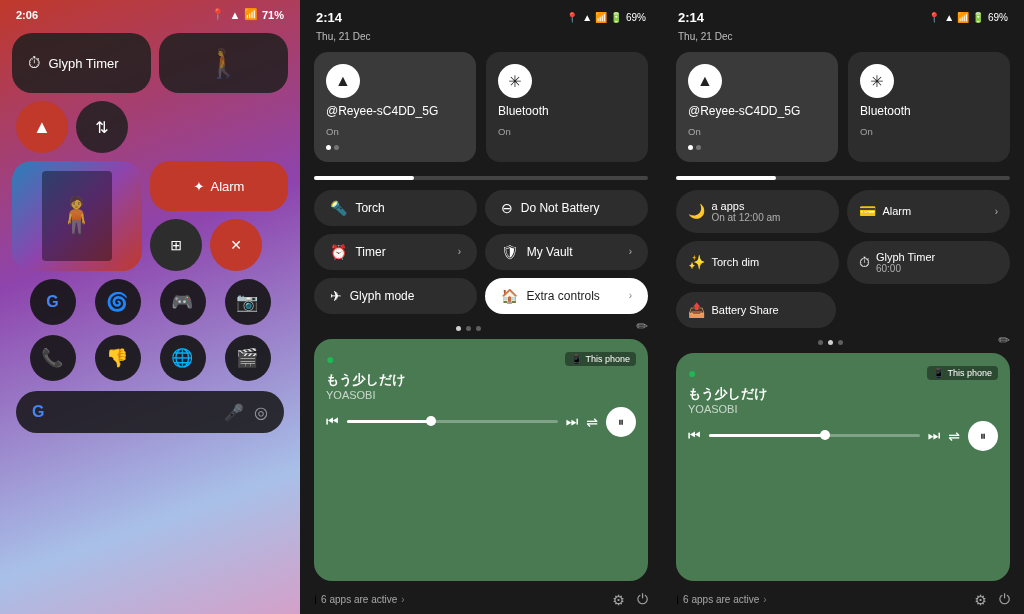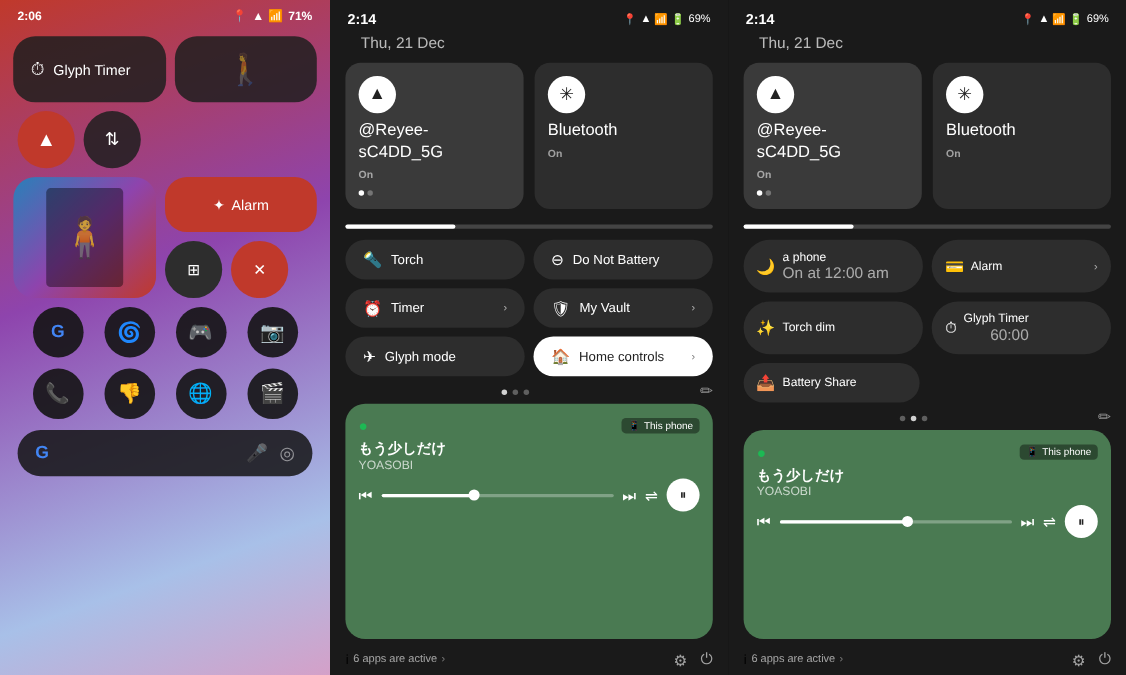"Thu, 21 Dec" .status-date { font-size: 14px -> 10px; padding: 0 28px -> 0 16px }
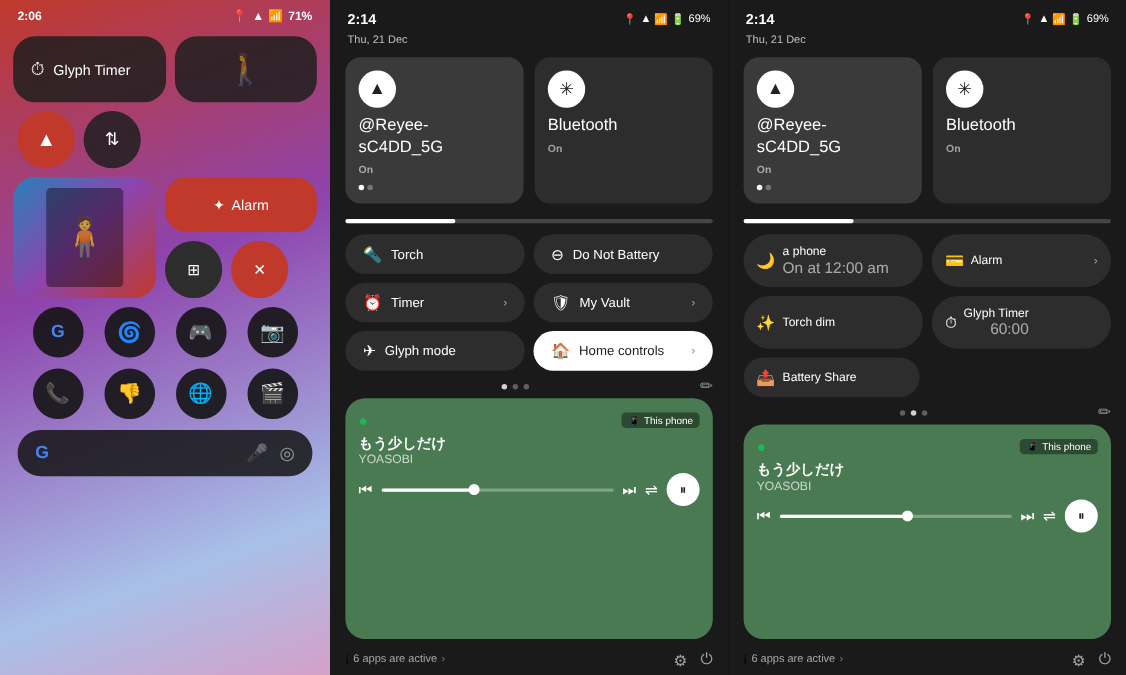"@Reyee-sC4DD_5G" .tile-label { font-size: 15px -> 12px }
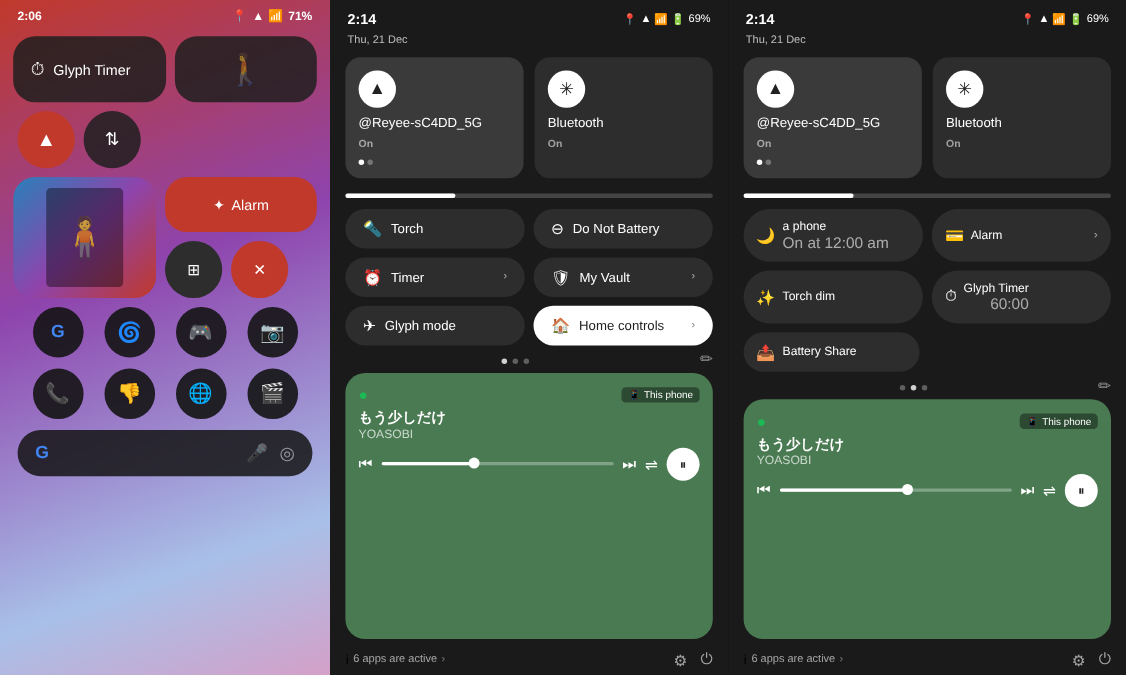"On" .tile-sublabel { font-weight: bold -> none }
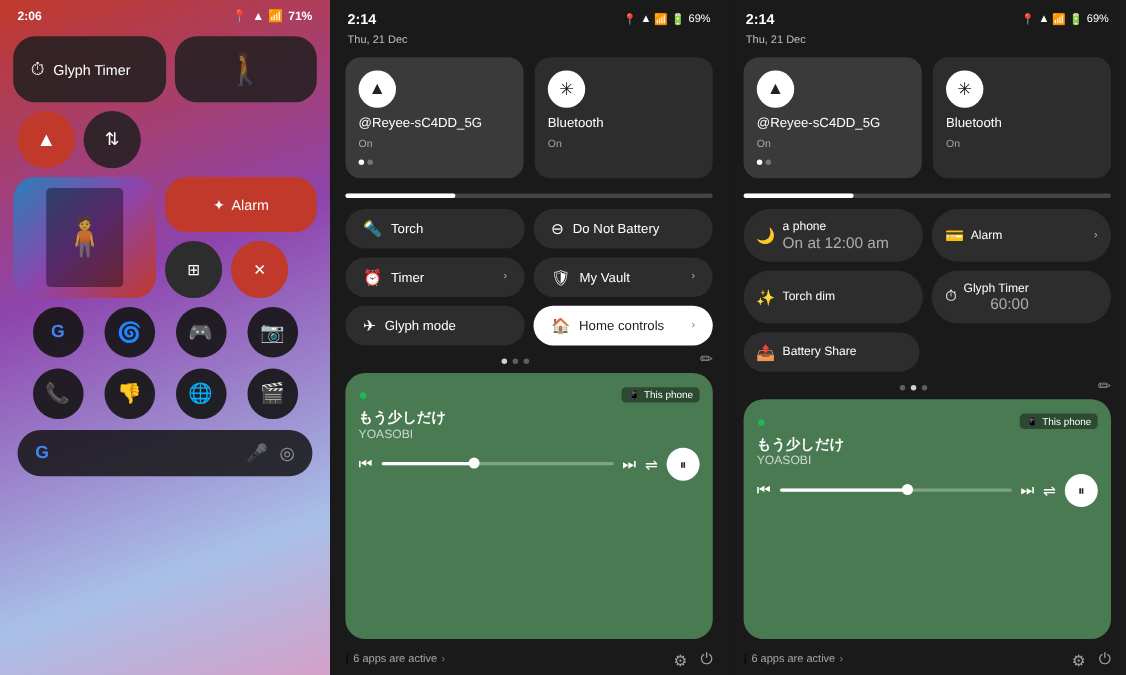"a phone" span.glyph-timer-label { text: phone -> apps }
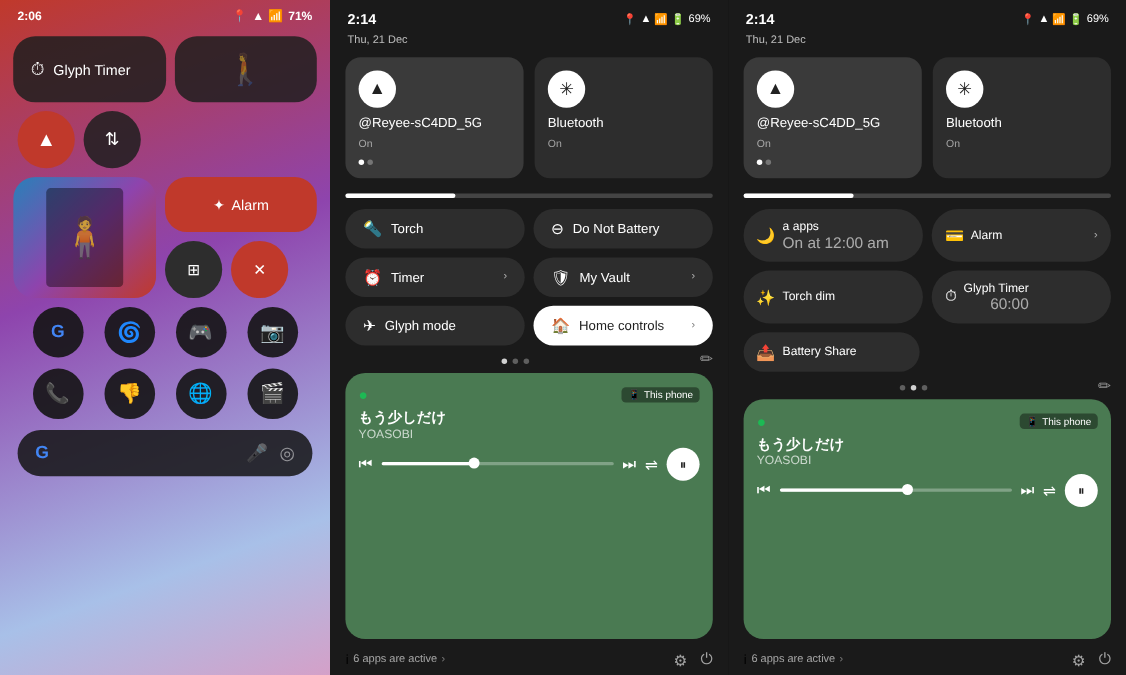"On at 12:00 am" .glyph-timer-time { font-size: 14px -> 10px; text-align: right -> none }
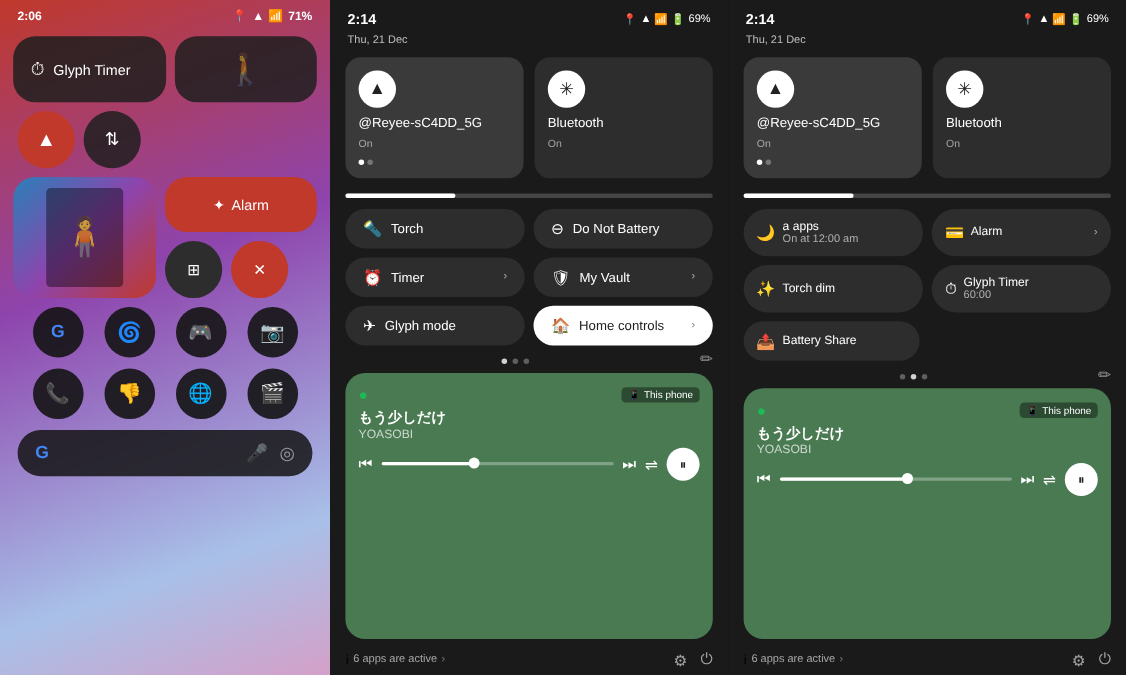"Home controls" span { text: Home -> Extra }
